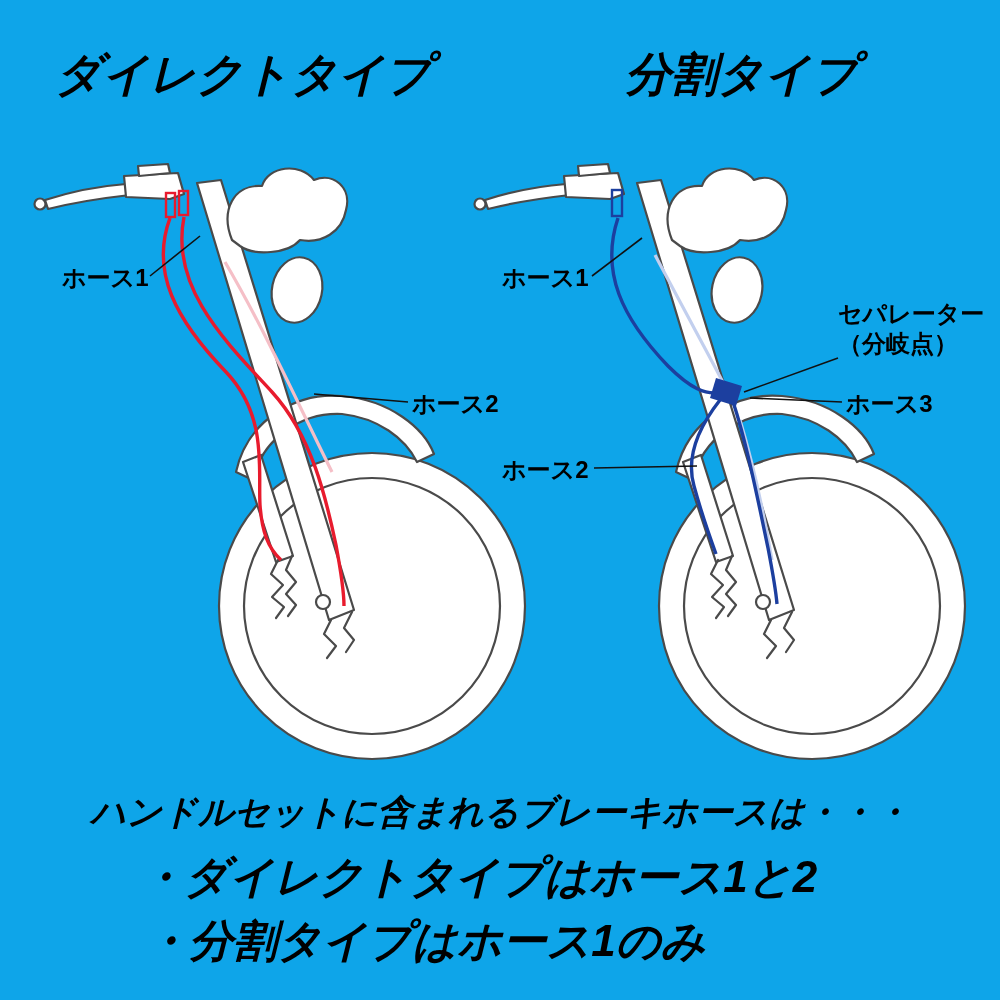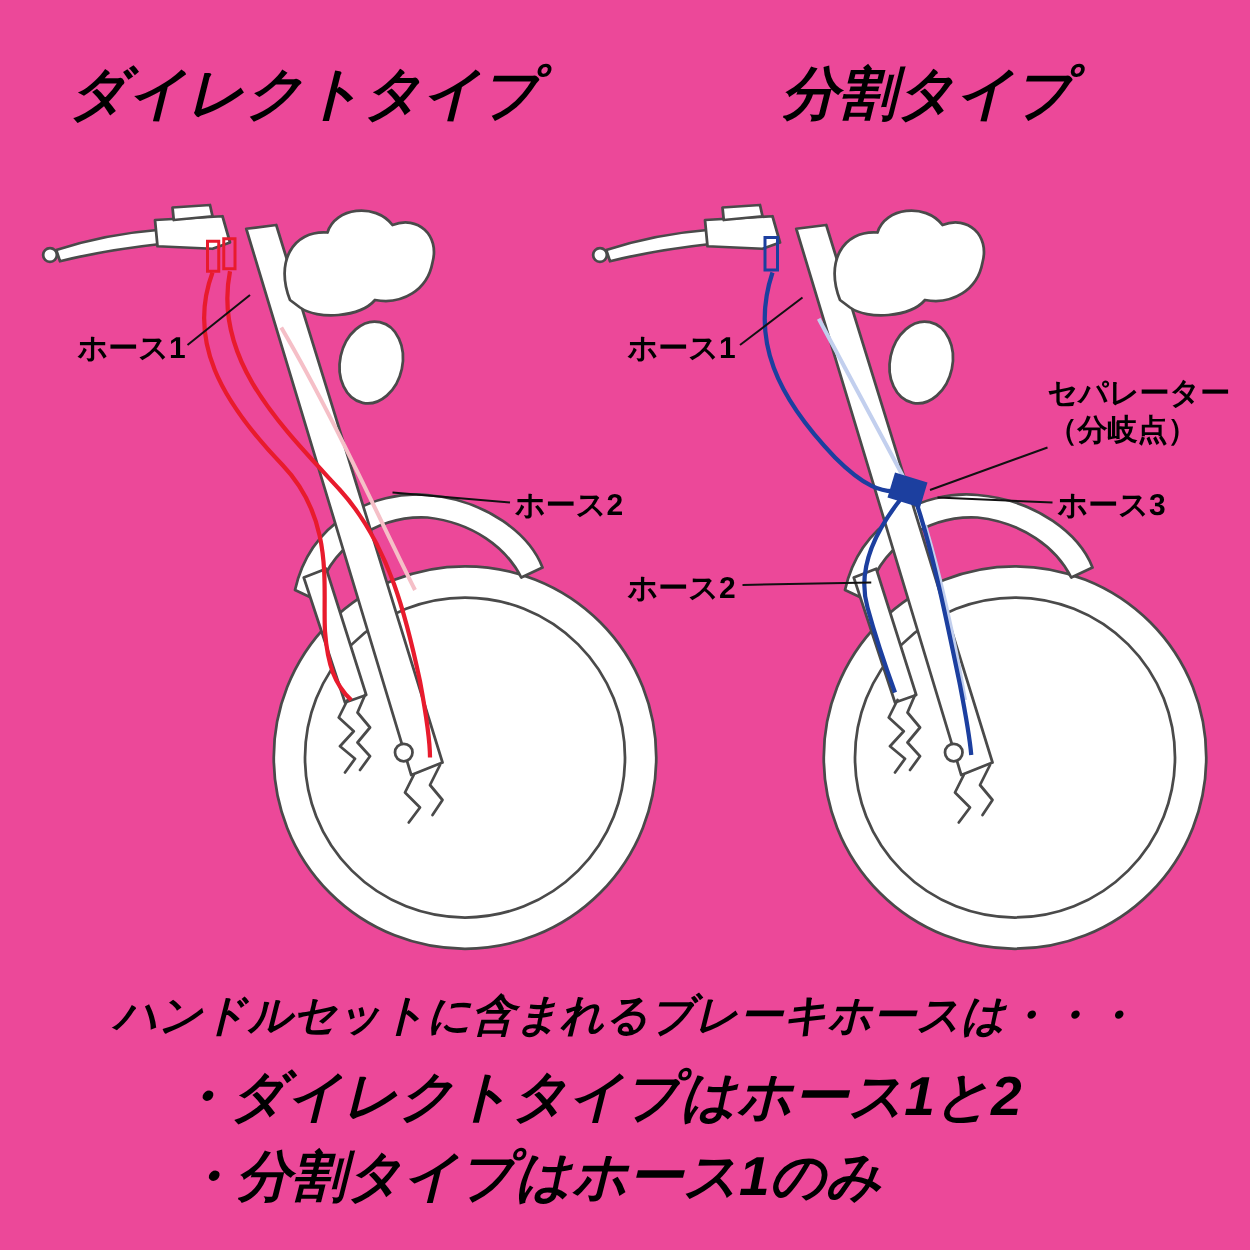"ダイレクトタイプ" .stage { background: #ec4899 -> #0ea5e9 }
